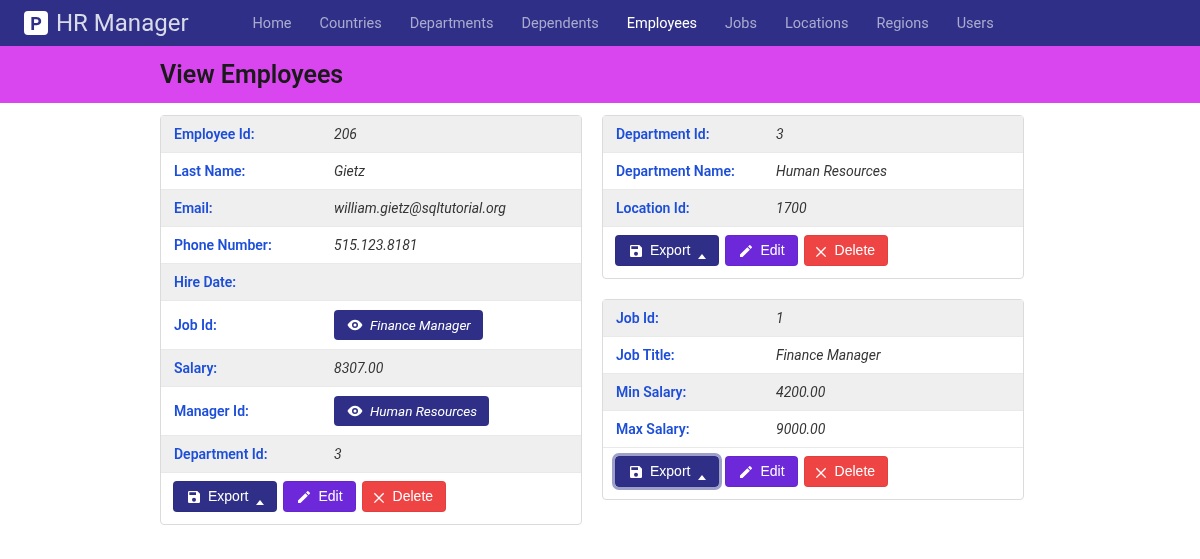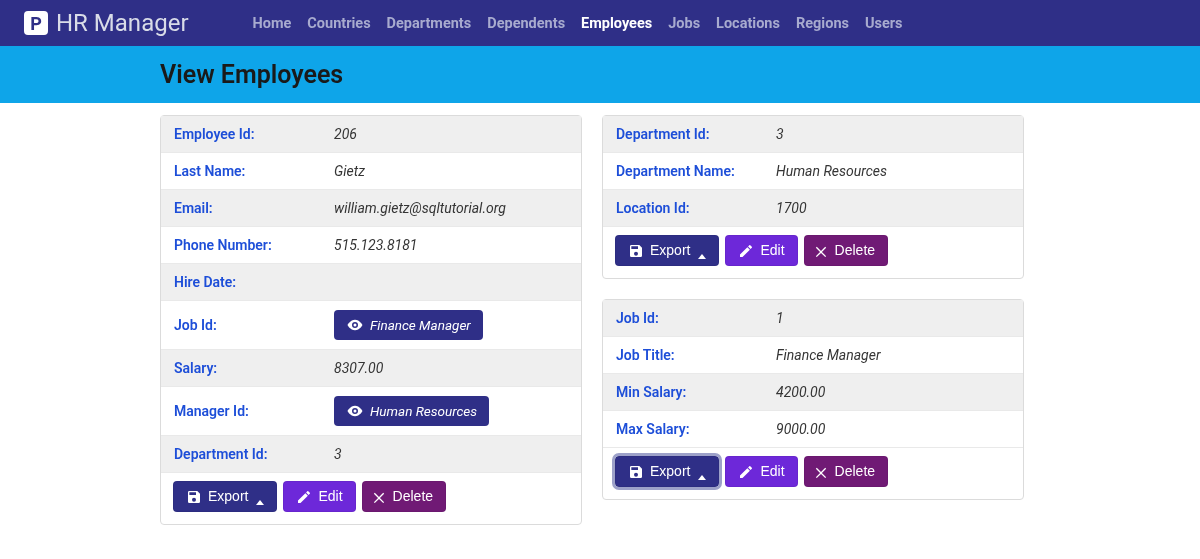"Home" .nav-links { font-weight: bold -> none; gap: 16px -> 28px }
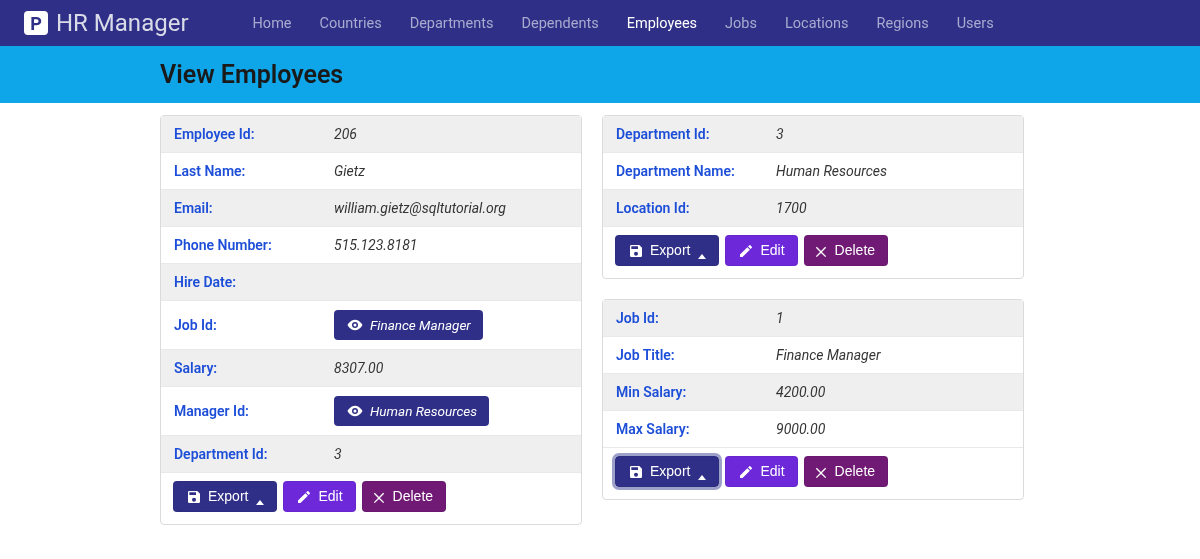"View Employees" .subheader { background: #0ea5e9 -> #d946ef }
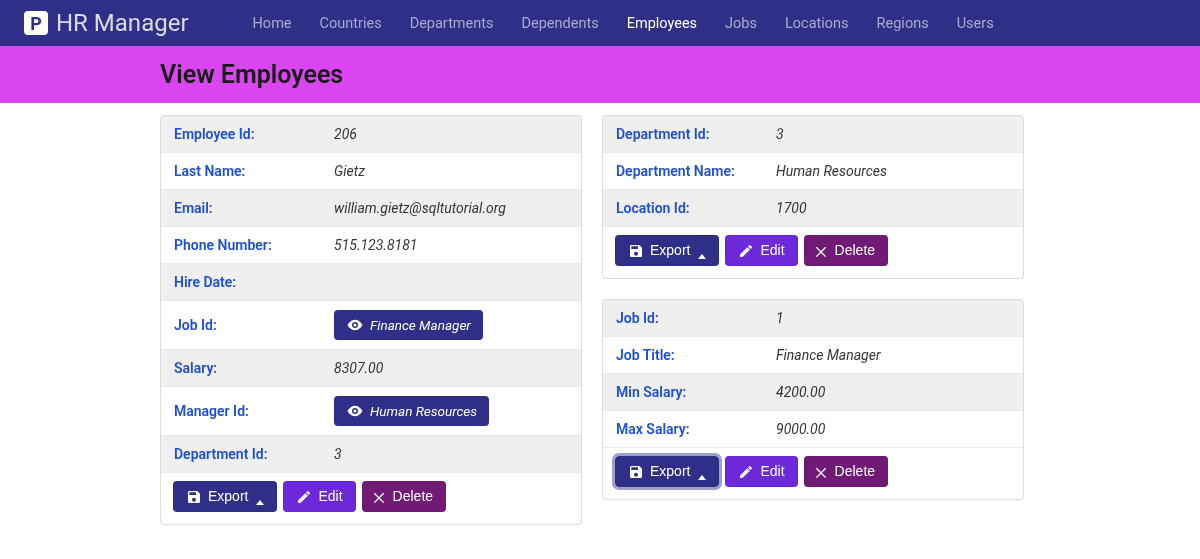"Delete" .btn.danger { background: #701a75 -> #ef4444 }
